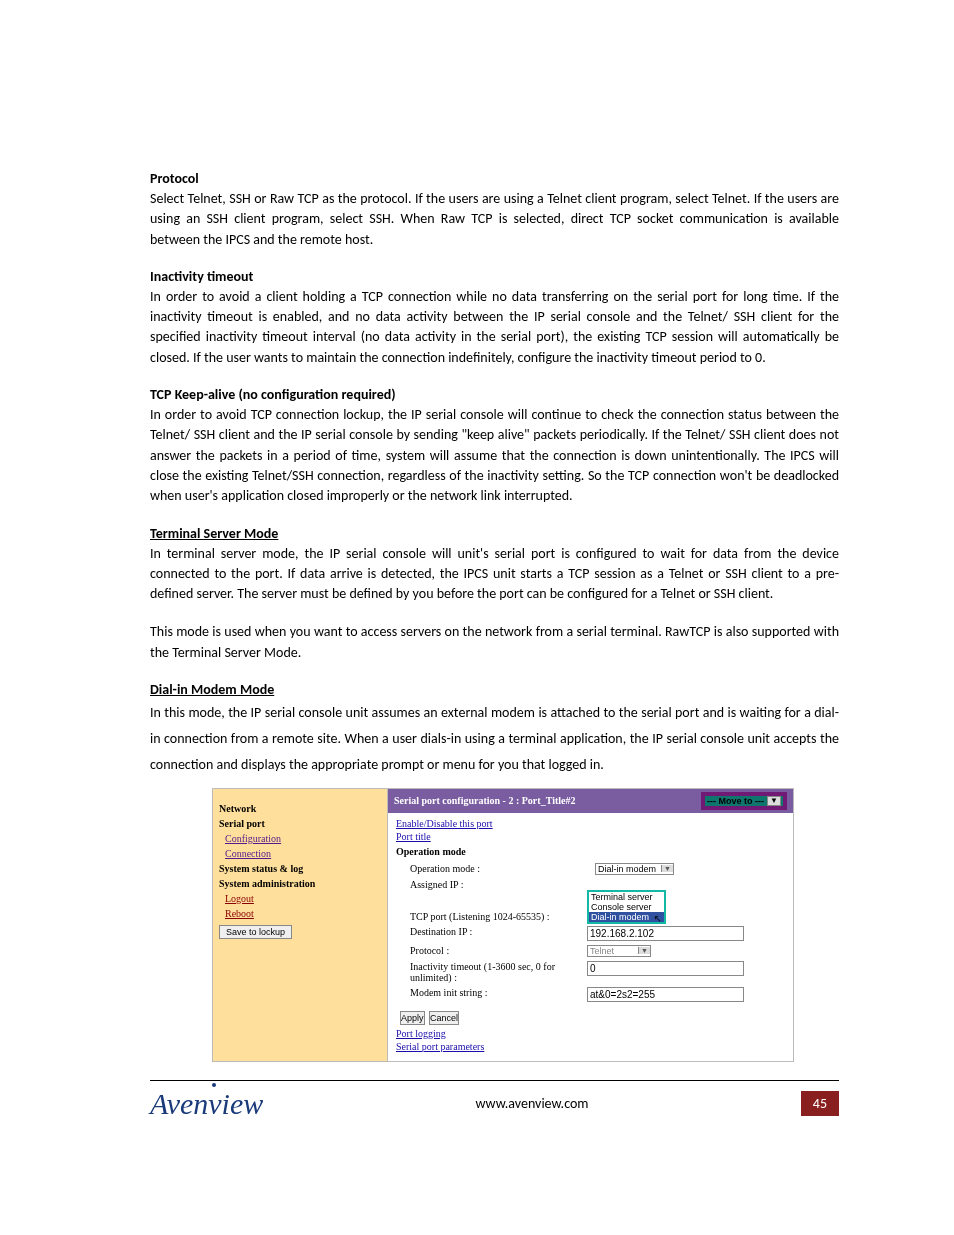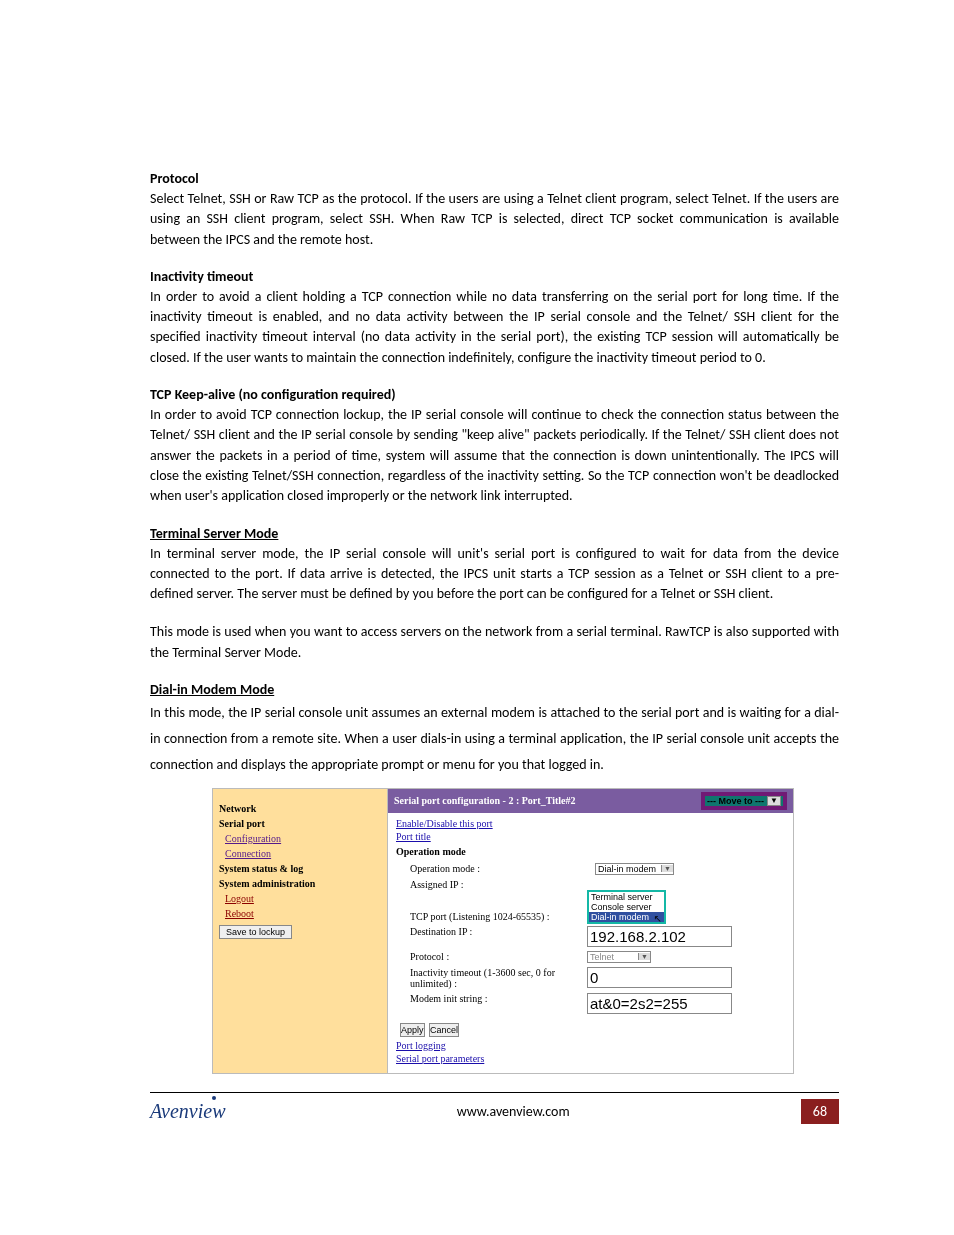"192.168.2.102" .form-field input[type="text"] { font-size: 15px -> 10px; width: 145px -> 157px }
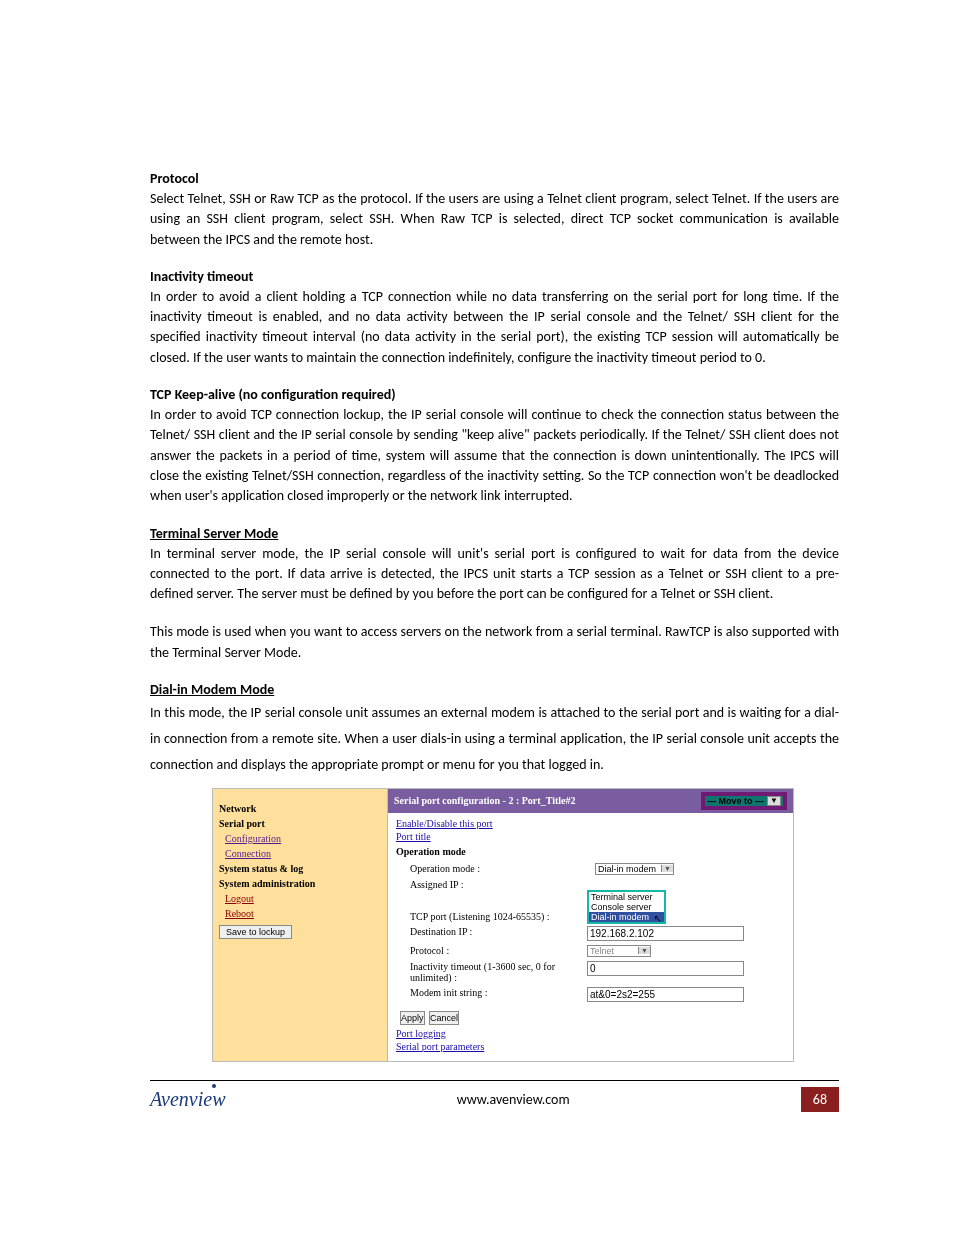"Avenview" .logo { font-size: 20px -> 30px }
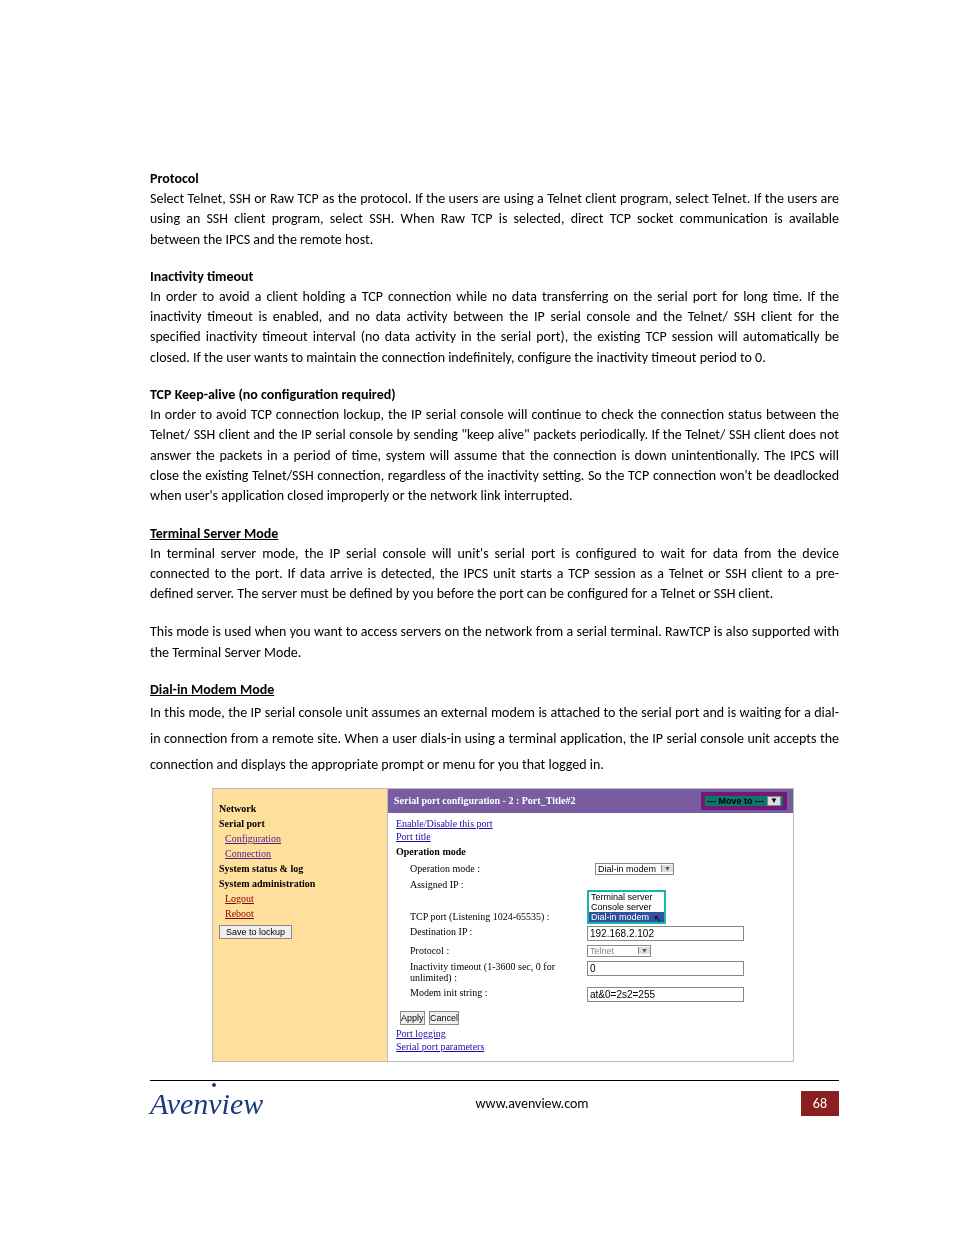"68" span.page-number { text: 68 -> 45 }
